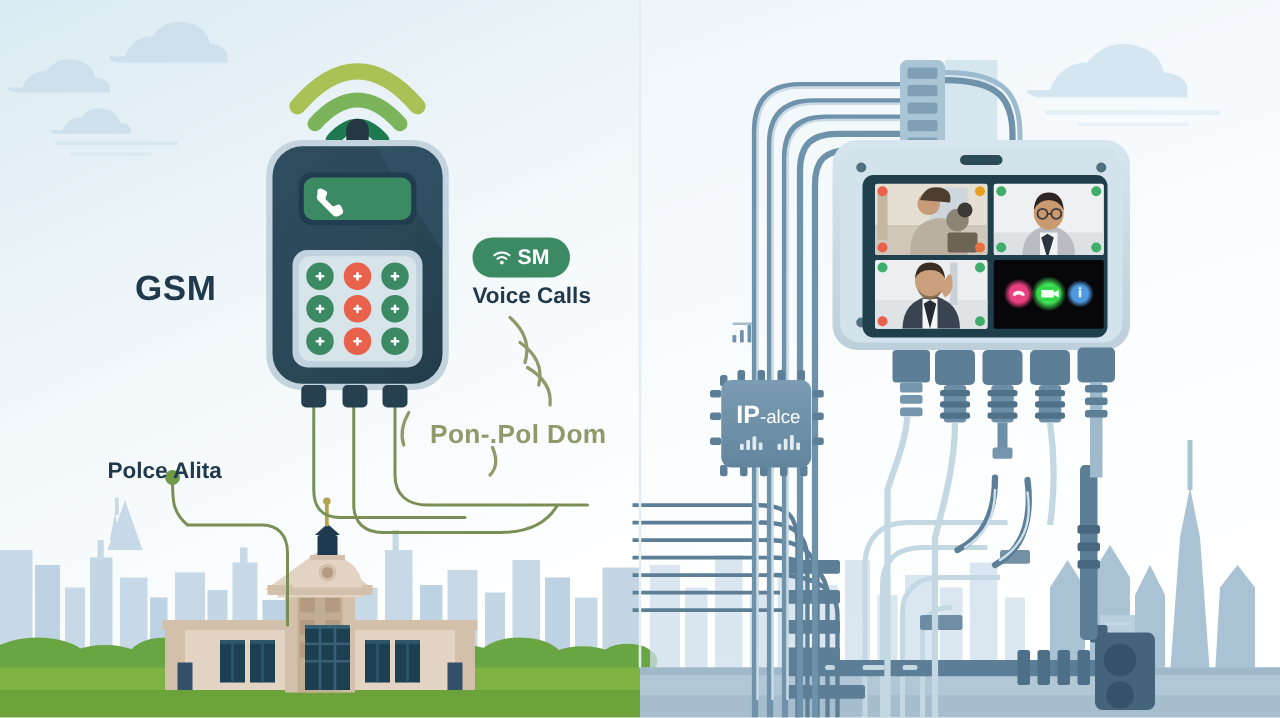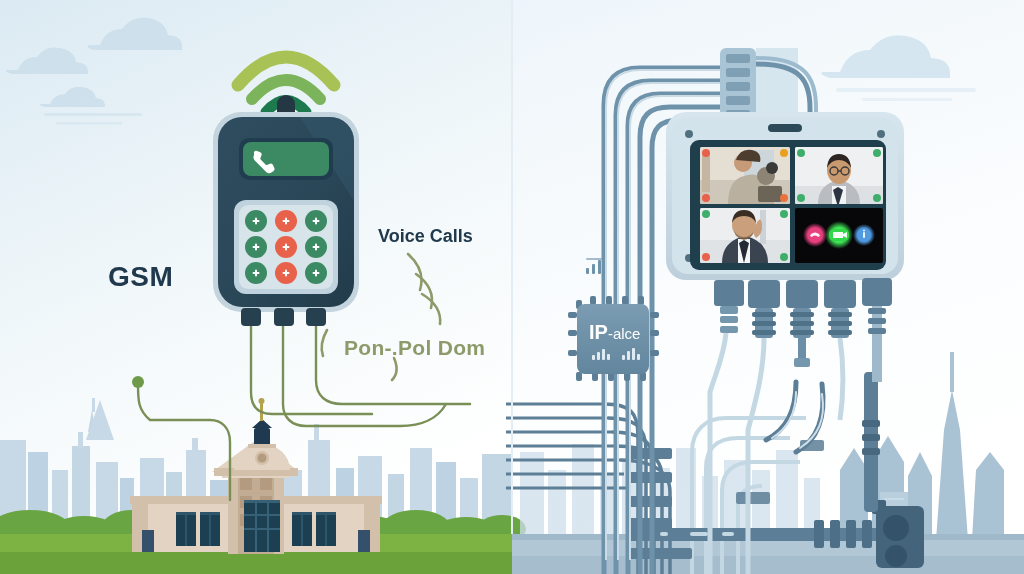"SM" div.badge { html: none -> <div> <span> <svg> <path></path> <path></path> <circle></circle> </svg> </span> <span>SM</span> </div> }
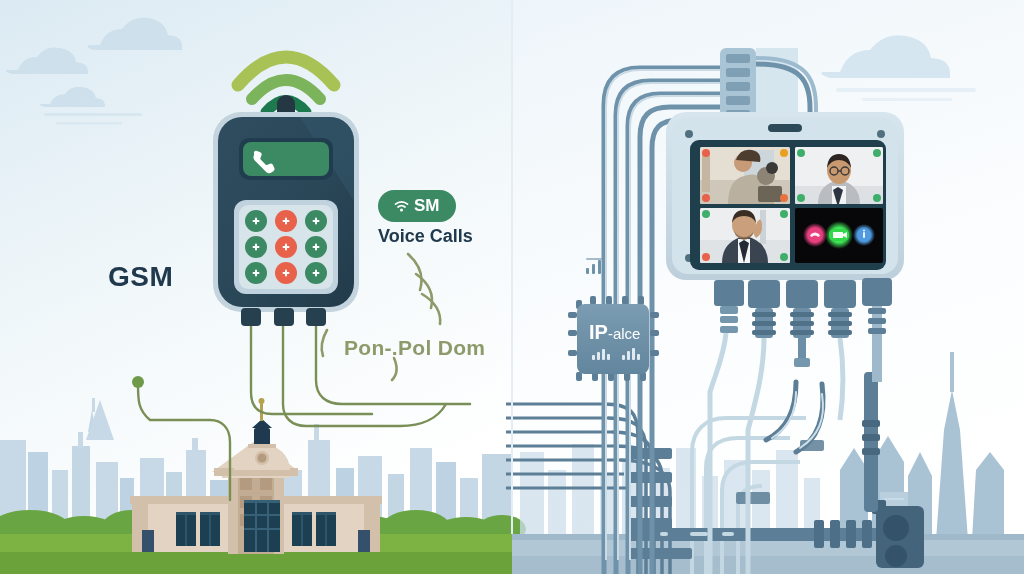"GSM" .gsm-title { margin-top: 46px -> none }
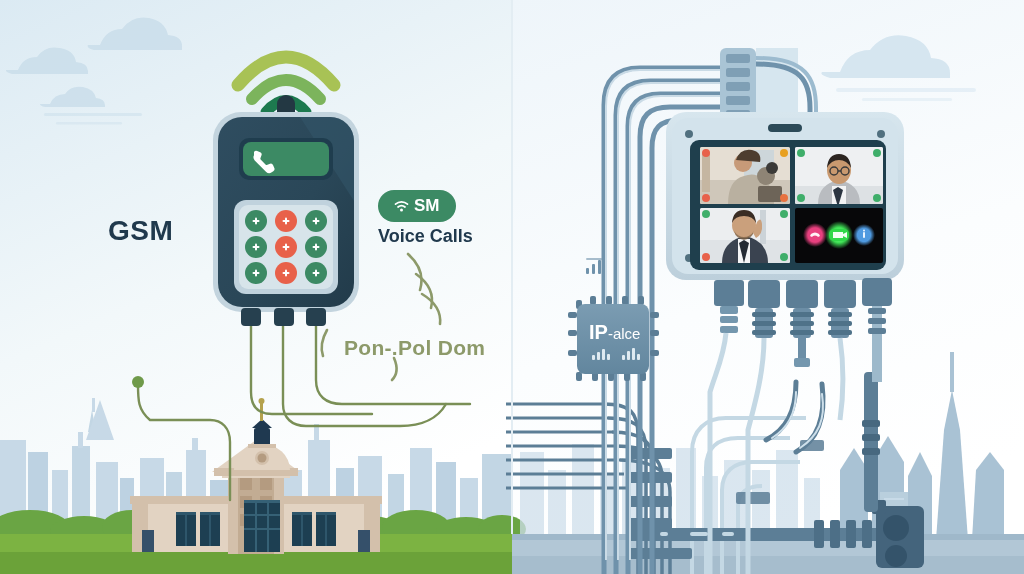"Polce Alita" div.badge-caption { html: none -> <div>Polce Alita</div> }
